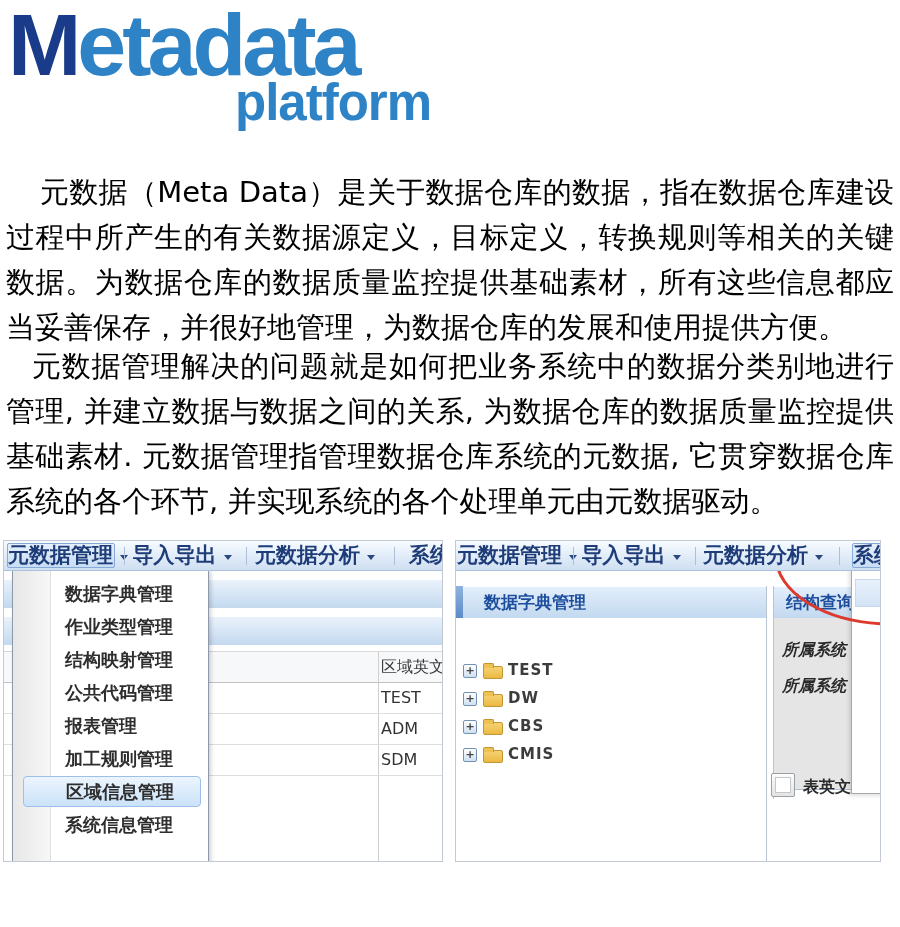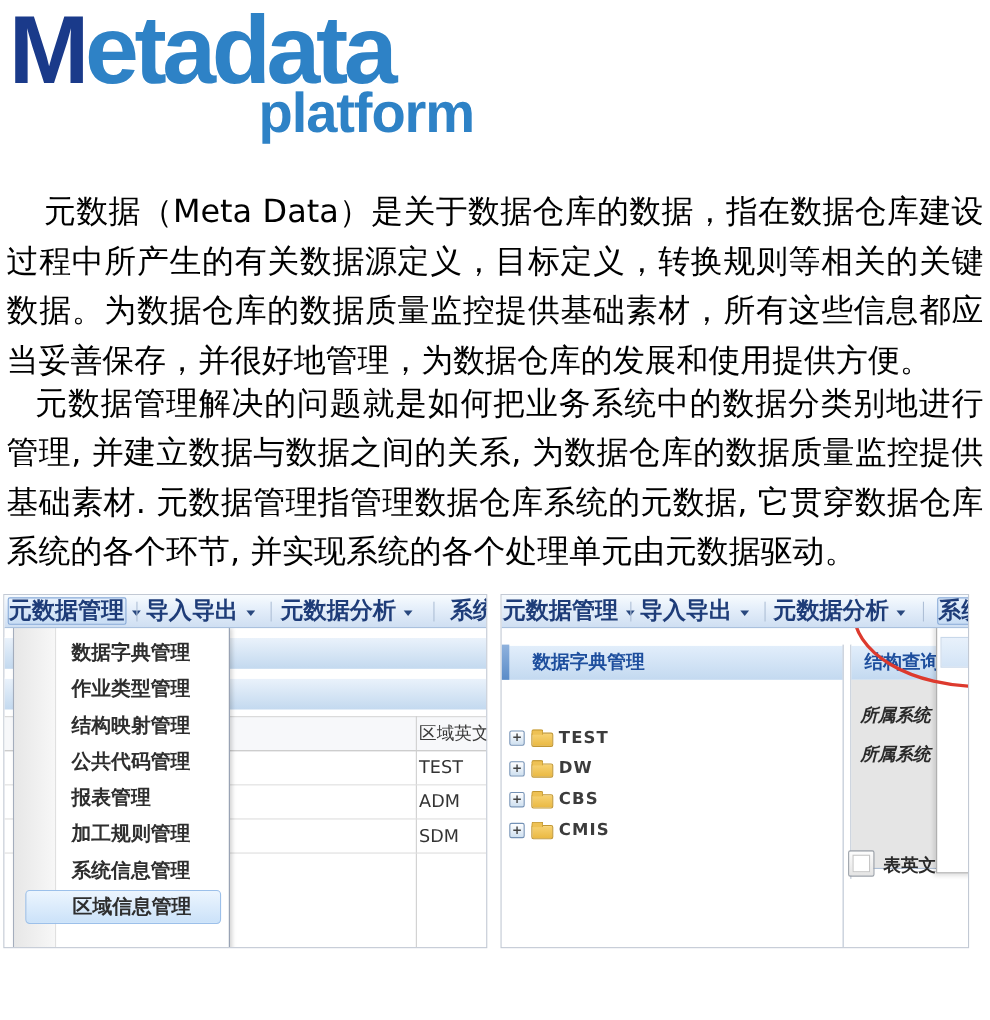"系统信息管理" div.dd-item { order: before "区域信息管理" -> after "区域信息管理" }
